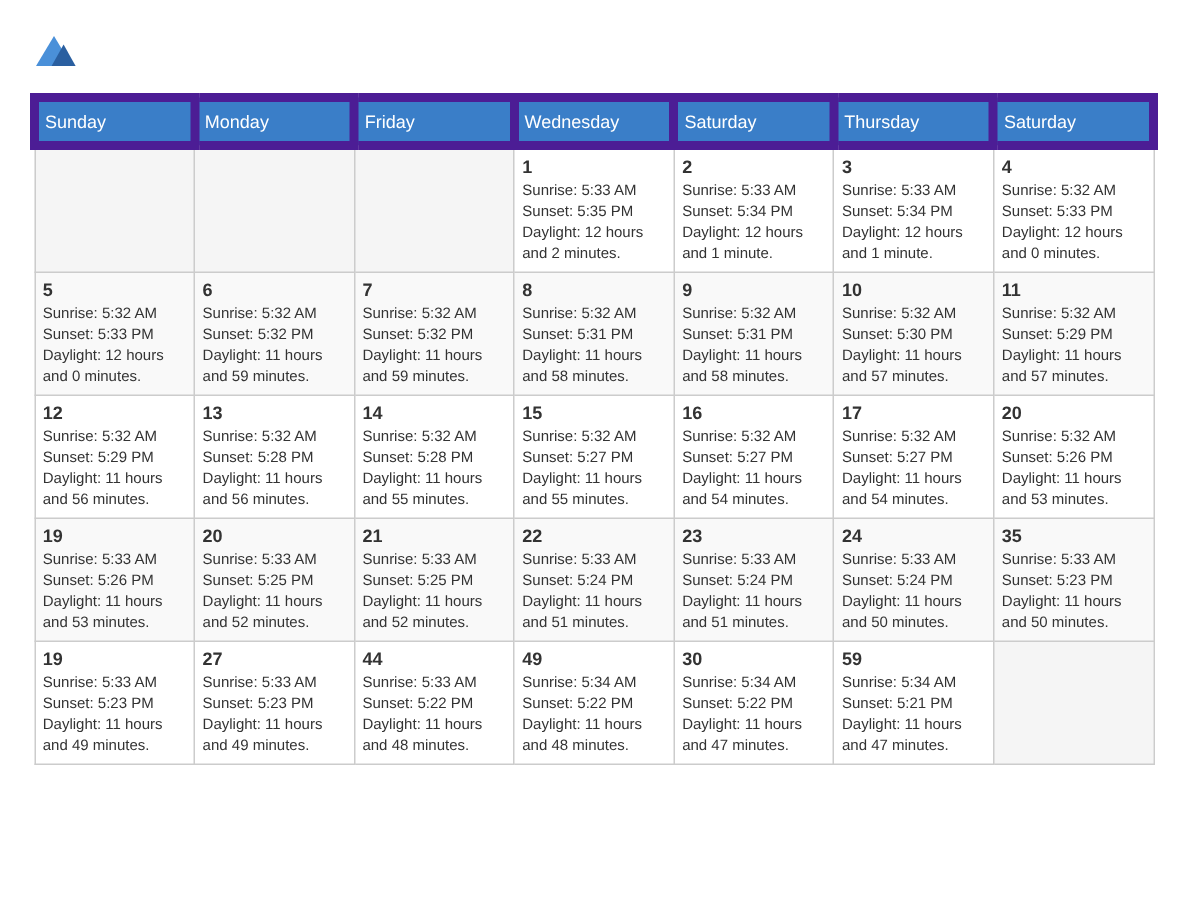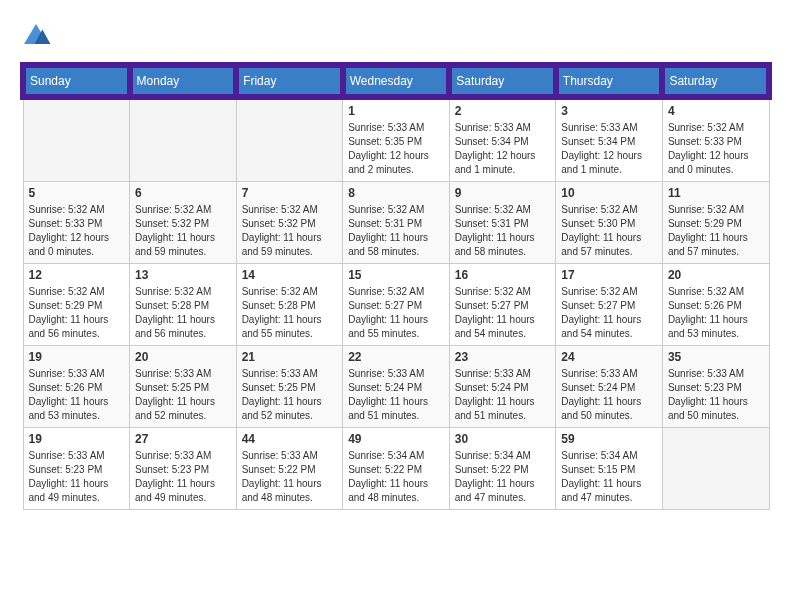"Sunset: 5:15 PM" span { text: 5:15 -> 5:21 }
